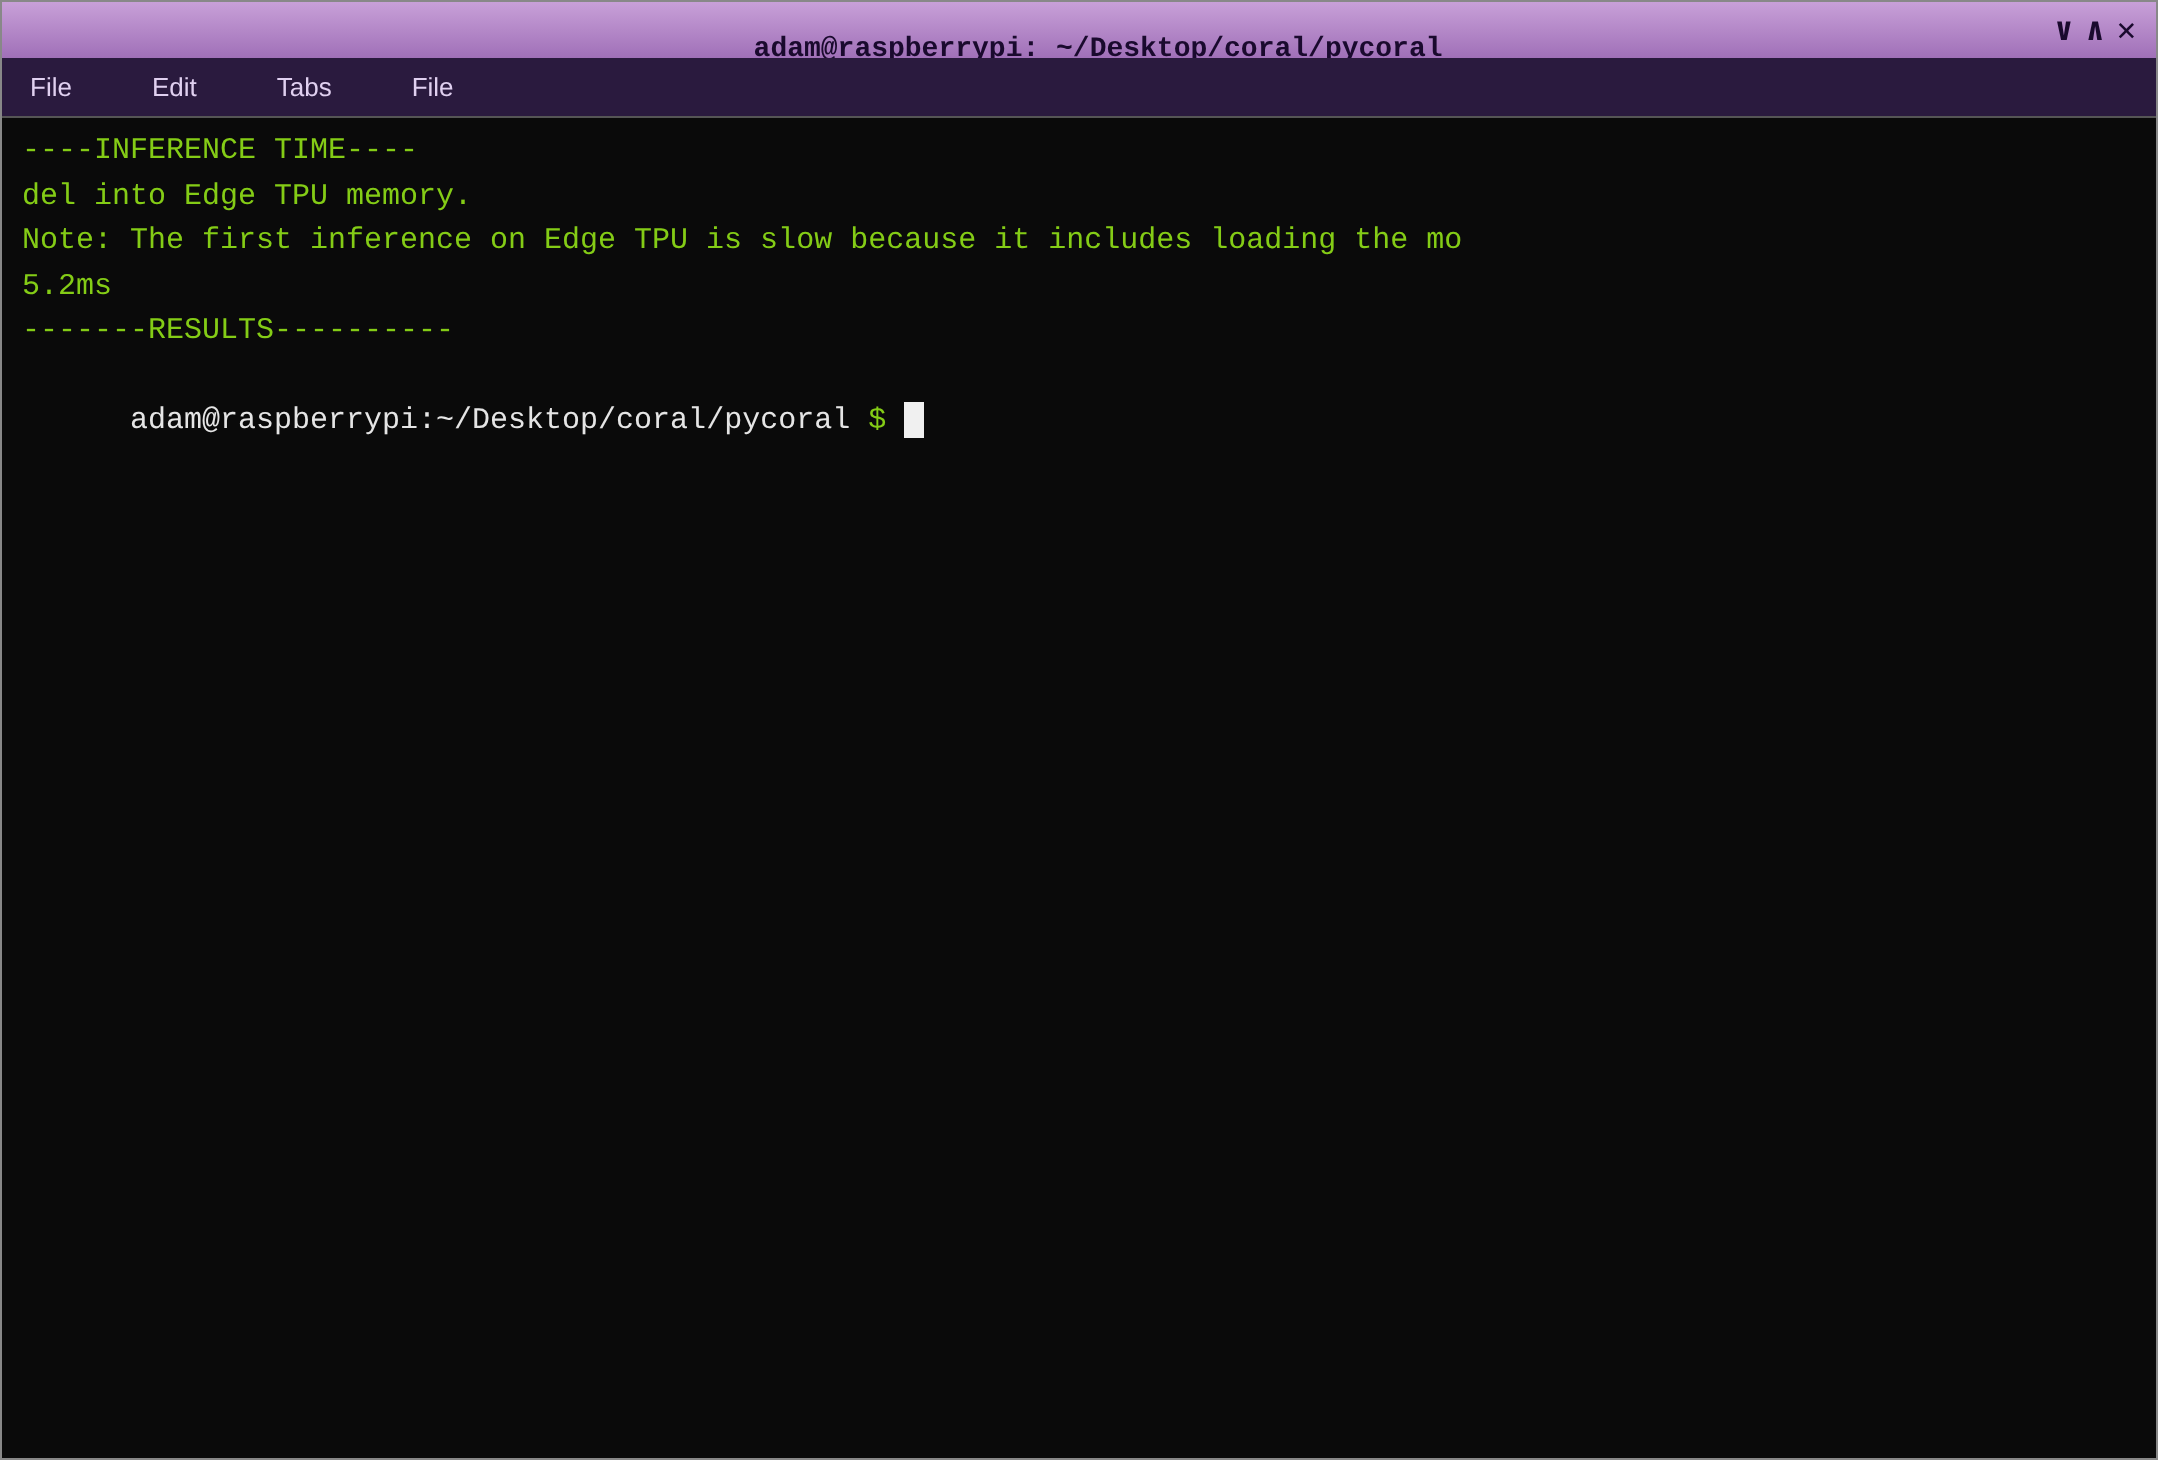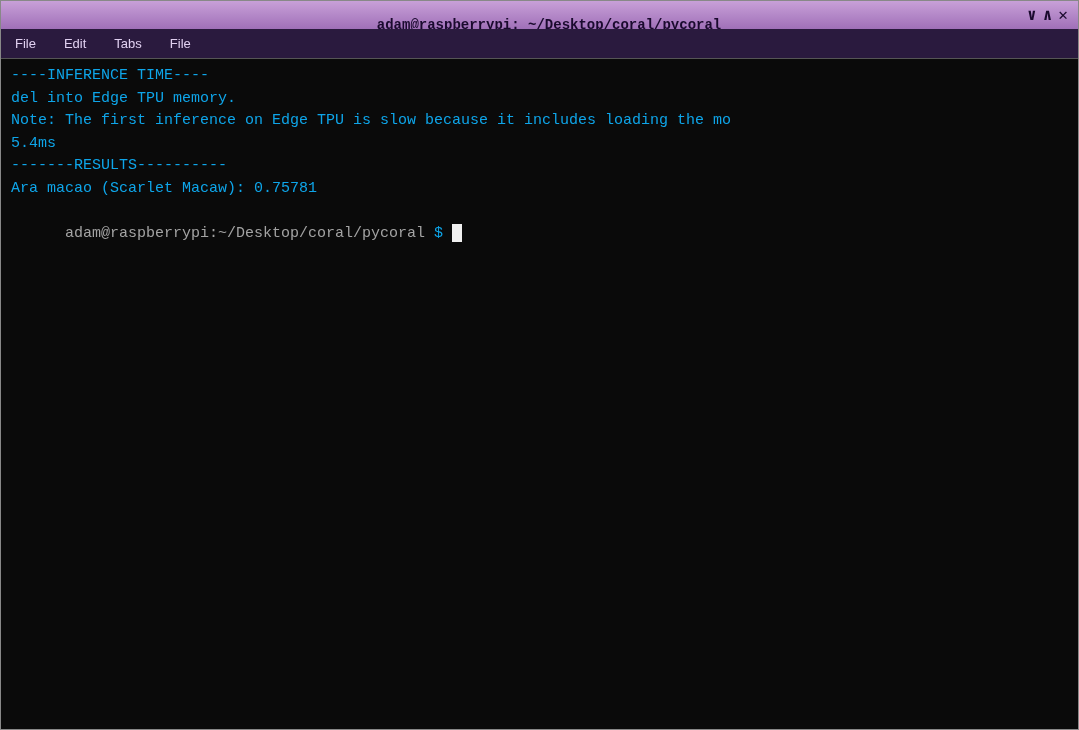"File" .menu-bar { gap: 16px -> 28px }
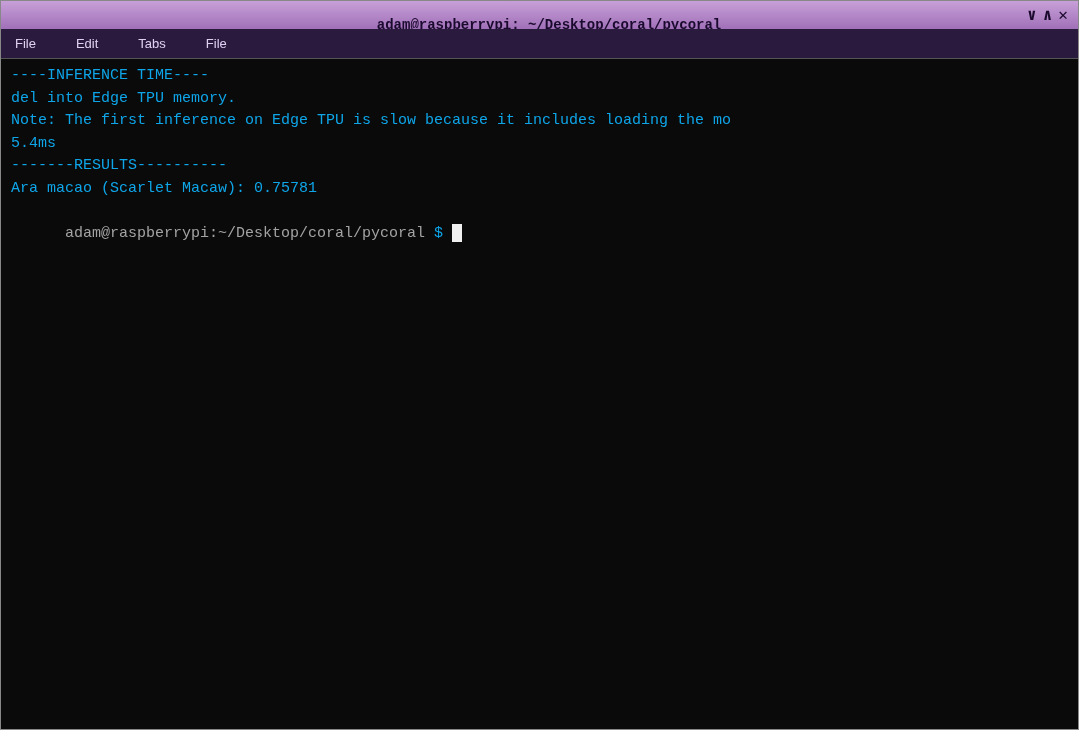"----INFERENCE TIME----" .white-text { color: #0ea5e9 -> #84cc16 }
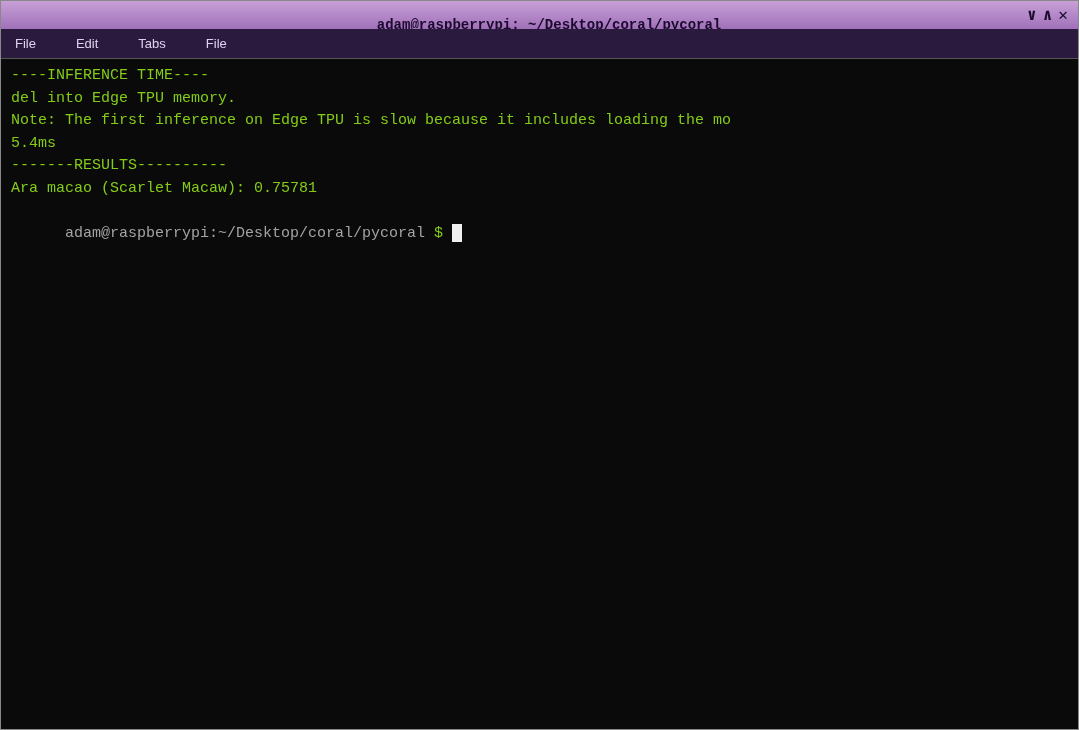"5.2ms" div.line { html: none -> <div>5.2ms</div> }
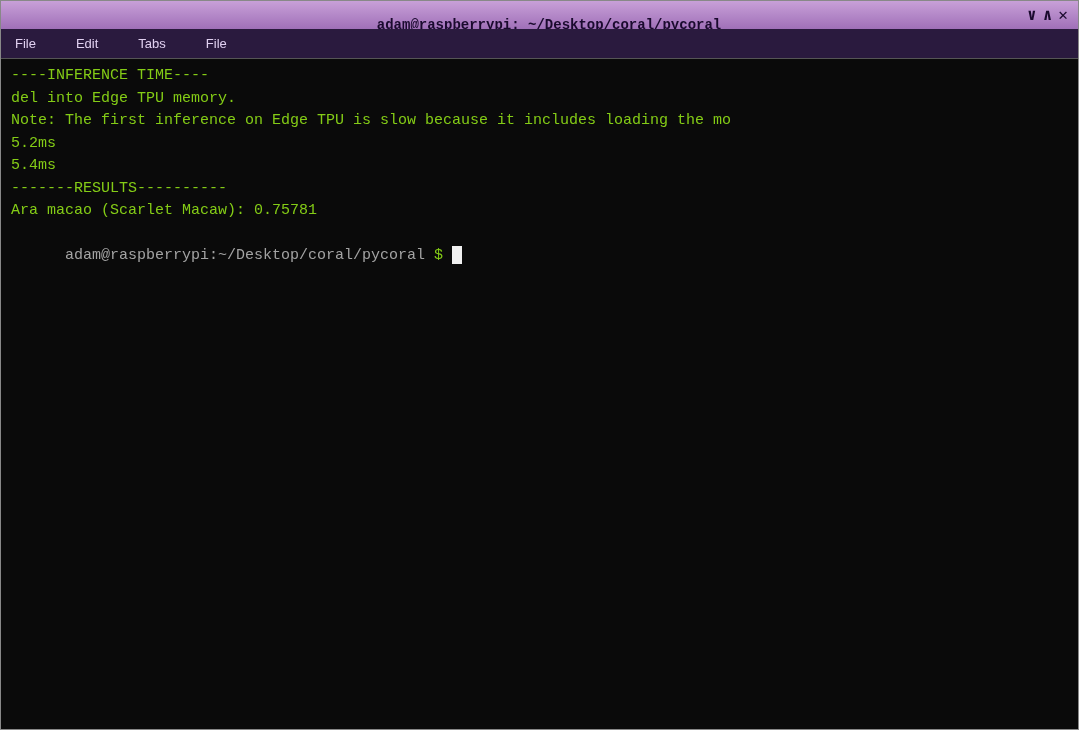"5.4ms" div.line { html: <div>5.4ms</div> -> none }
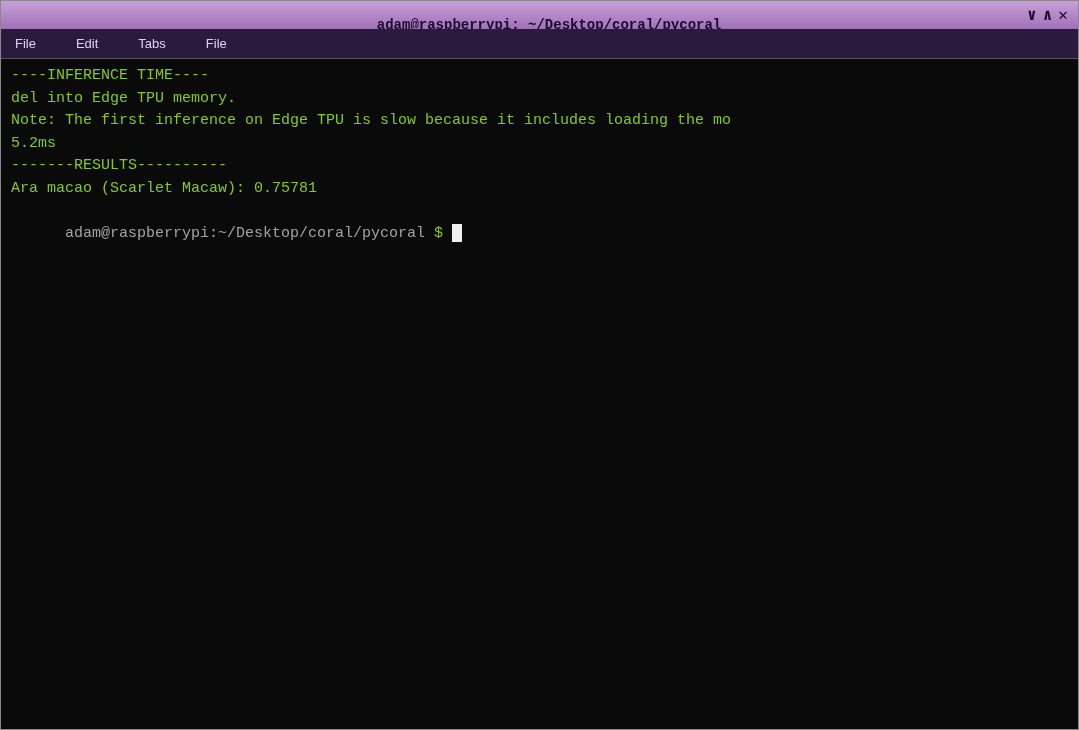"Ara macao (Scarlet Macaw): 0.75781" div.line { html: <div>Ara macao (Scarlet Macaw): 0.75781</div> -> none }
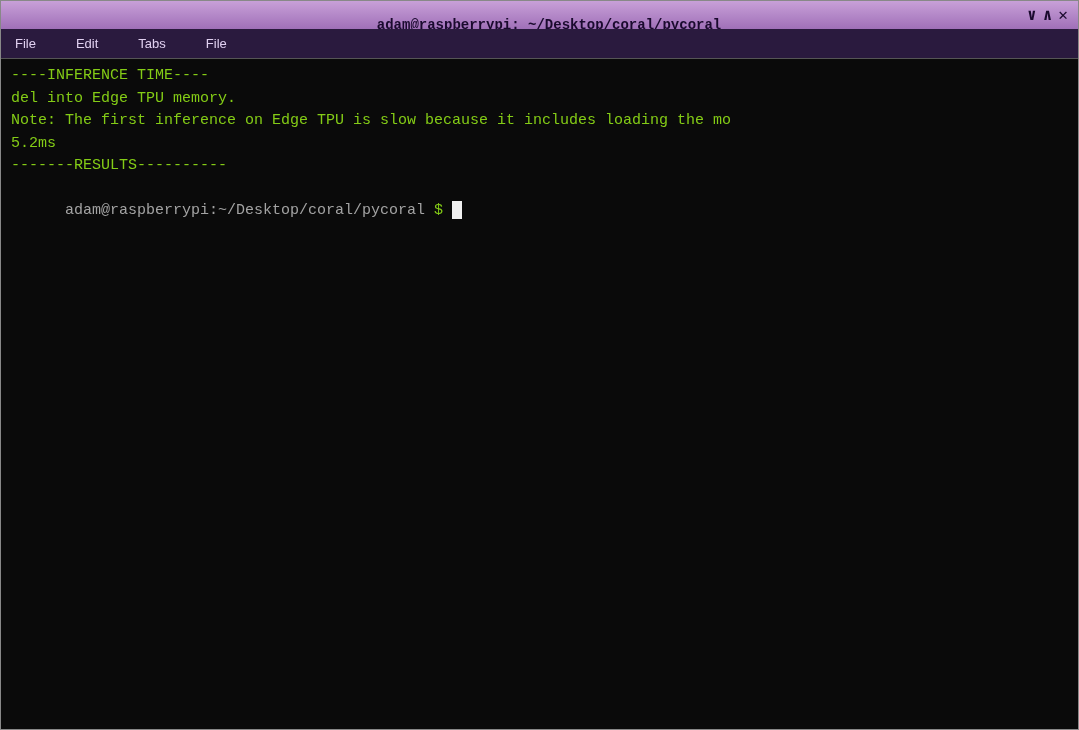"adam@raspberrypi:~/Desktop/coral/pycoral" .green-text { color: #a3a3a3 -> #e5e5e5 }
